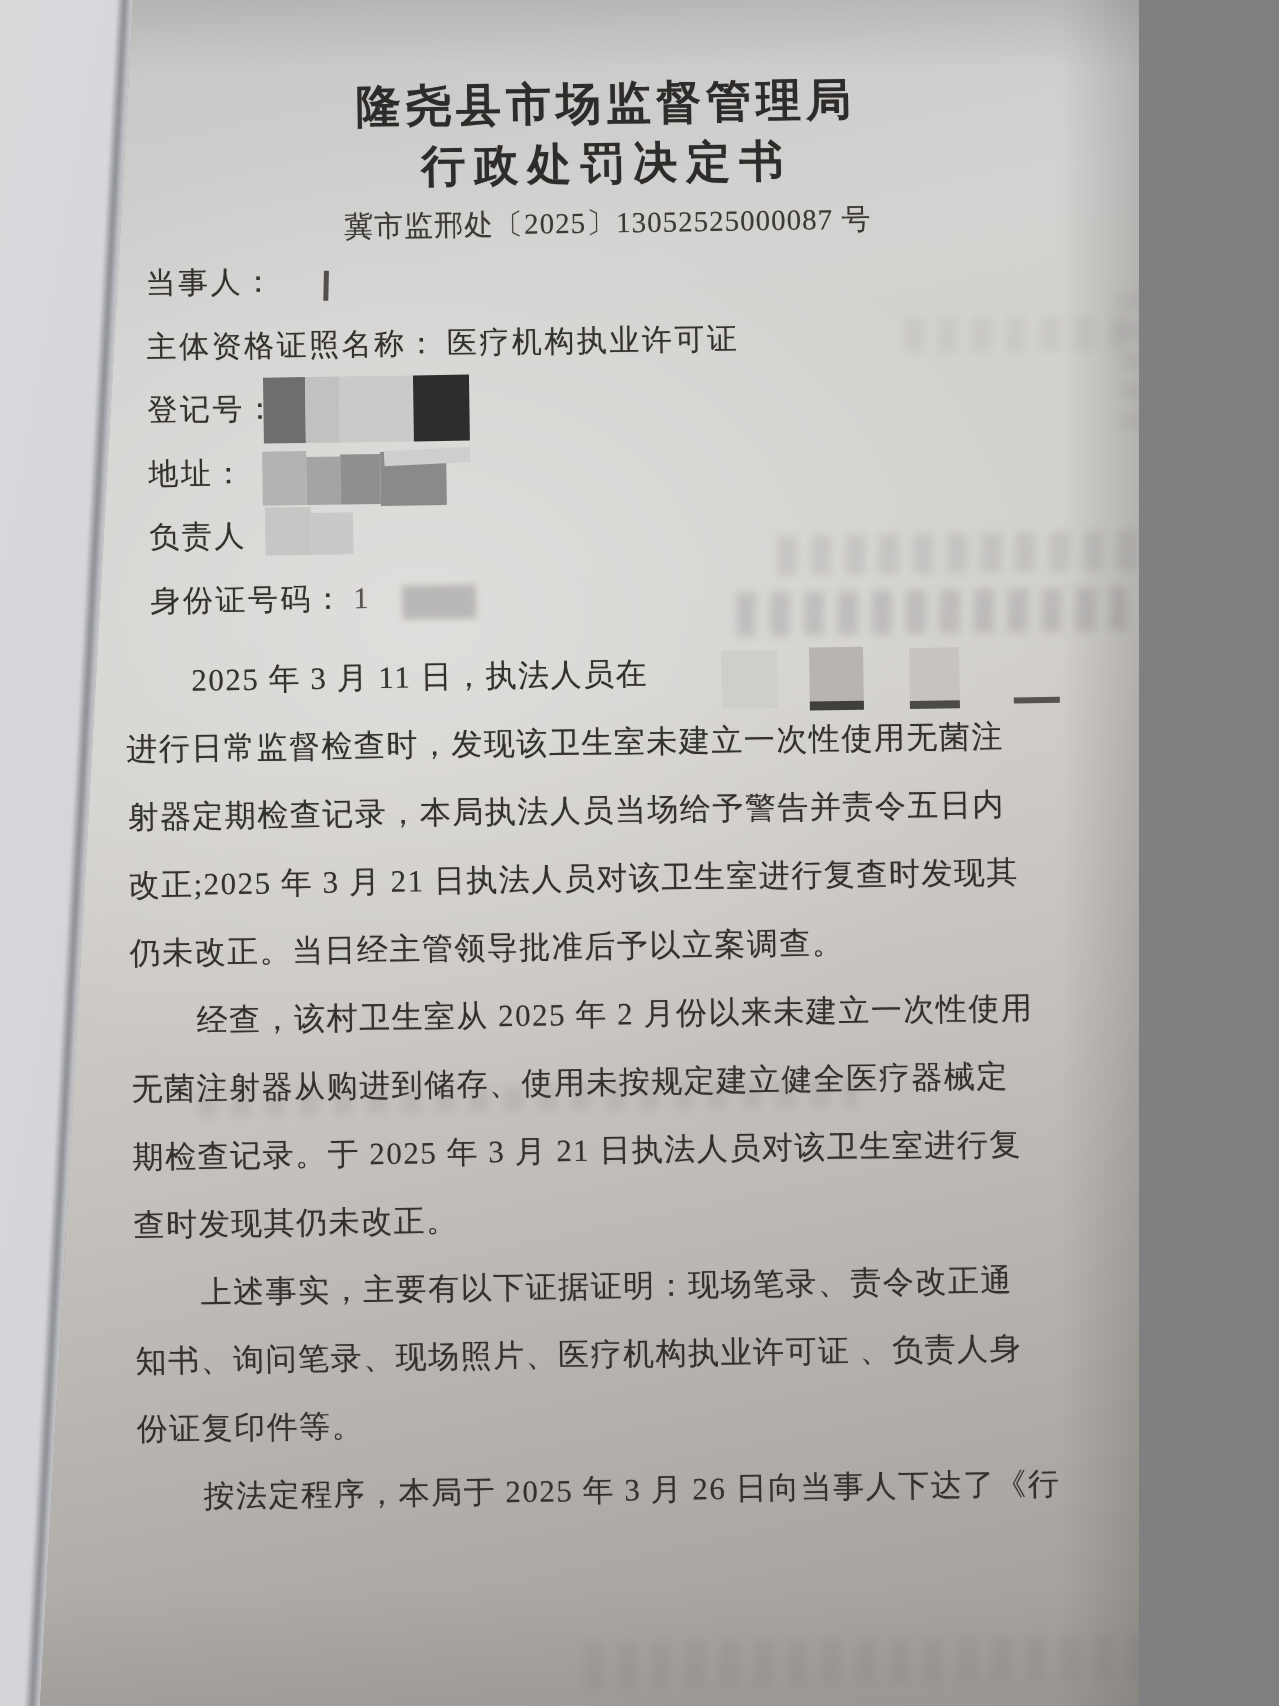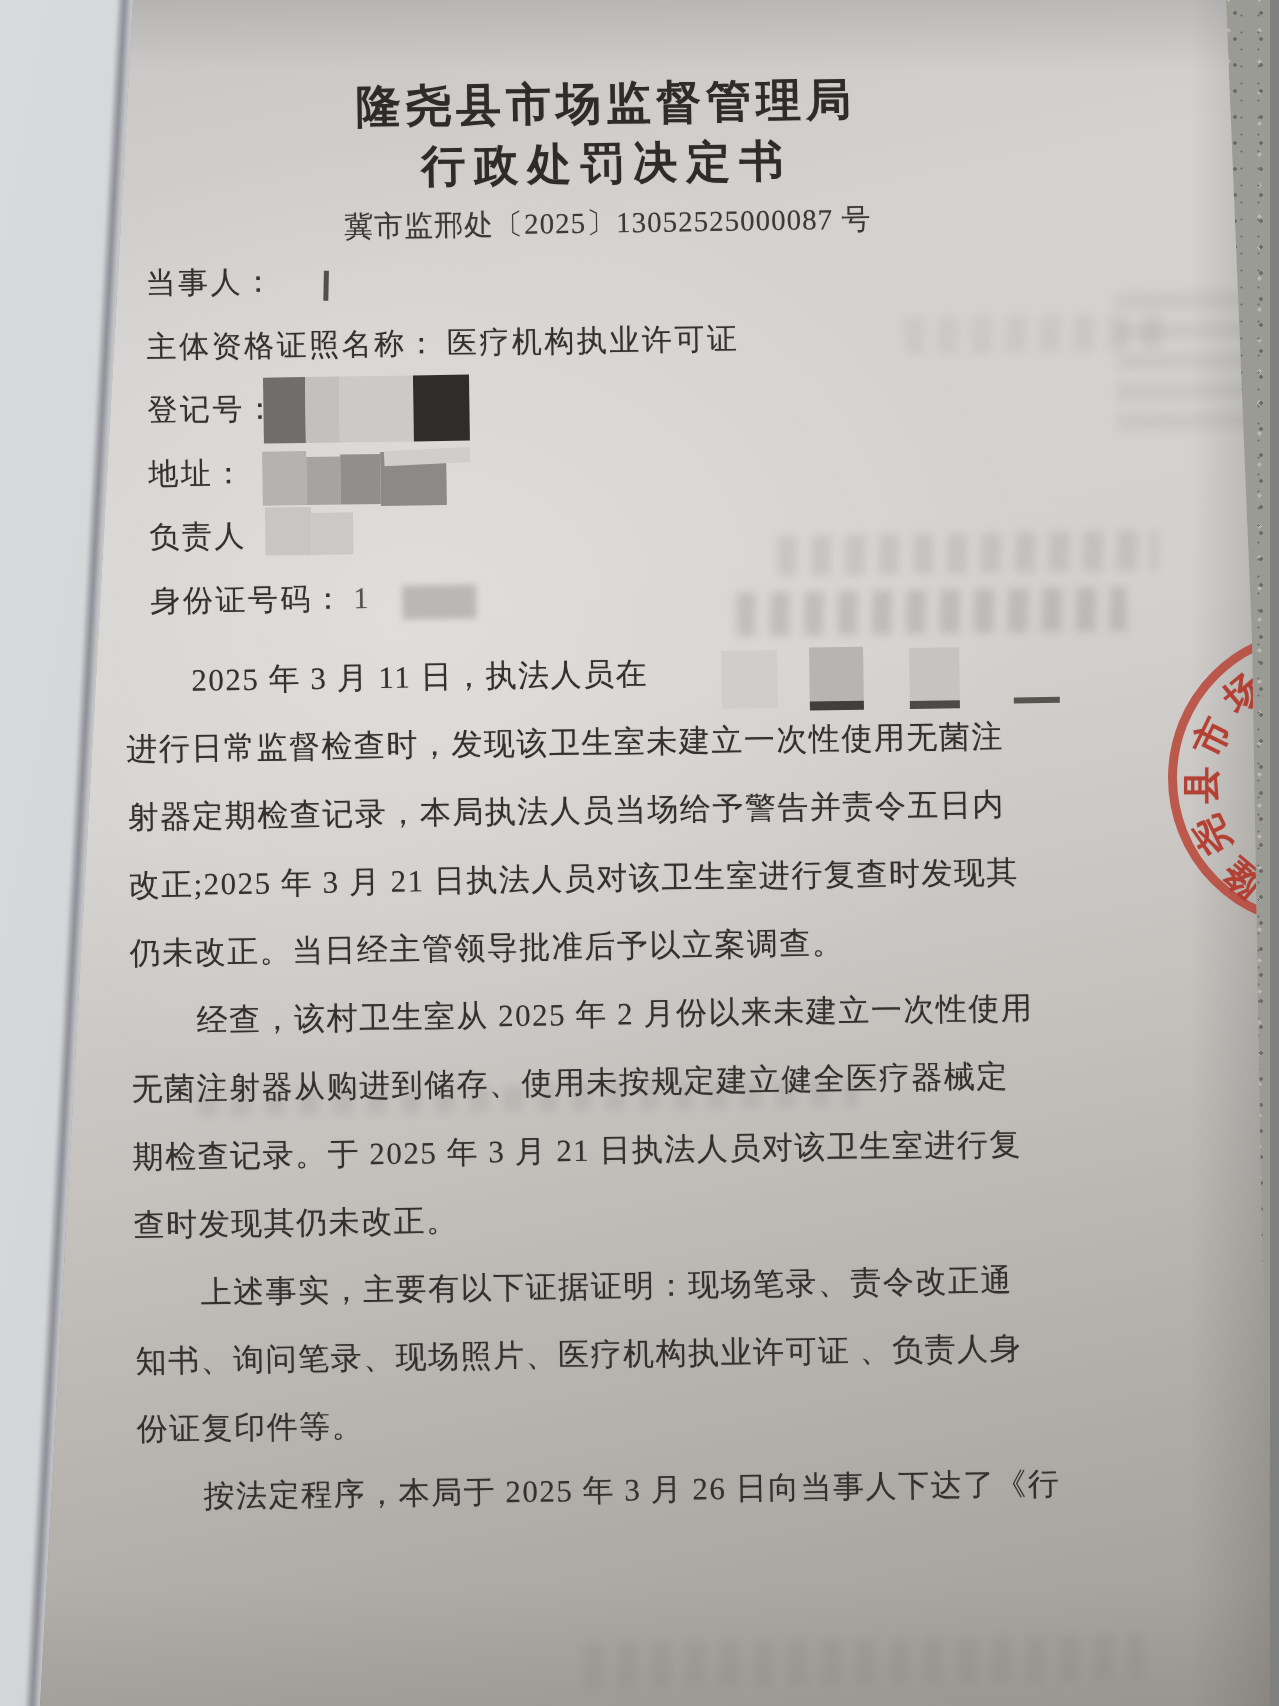"隆尧县市场监督管理局" .canvas { width: 1270px -> 1139px }
